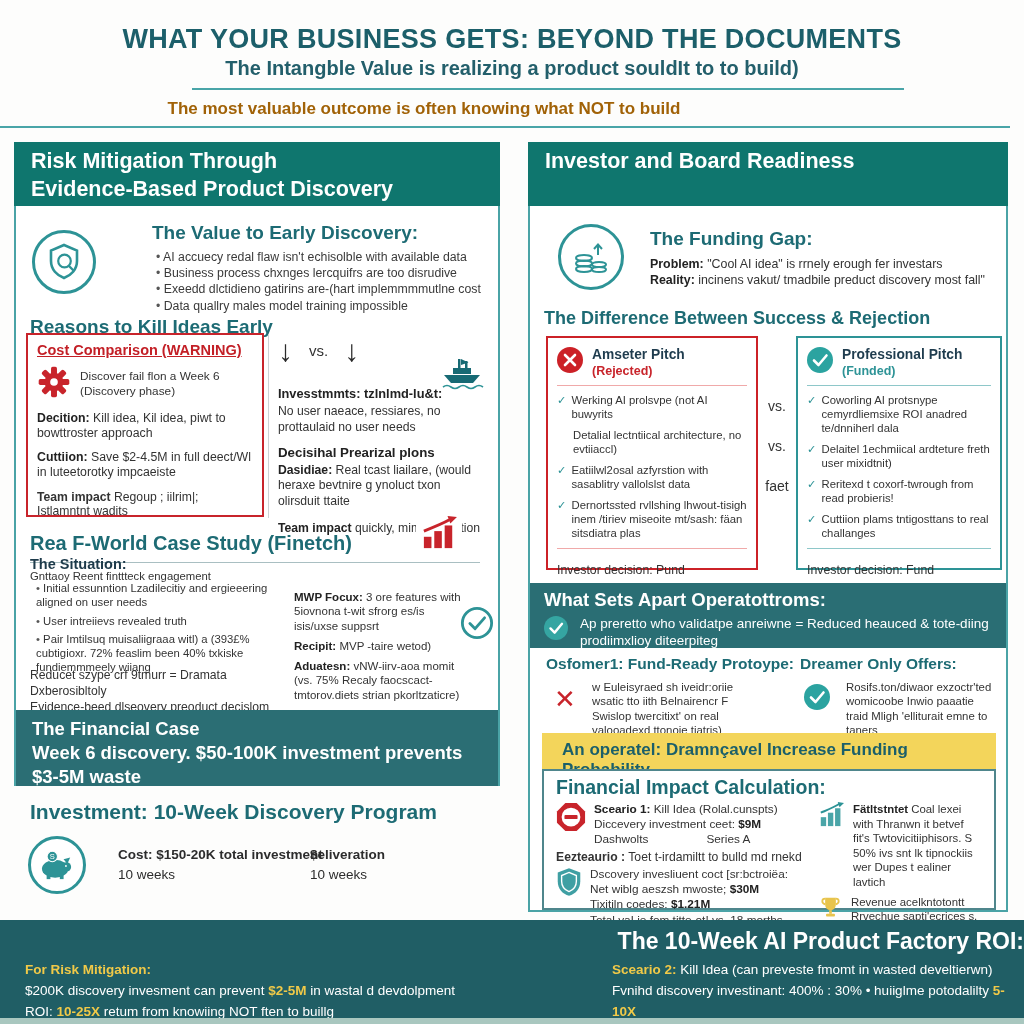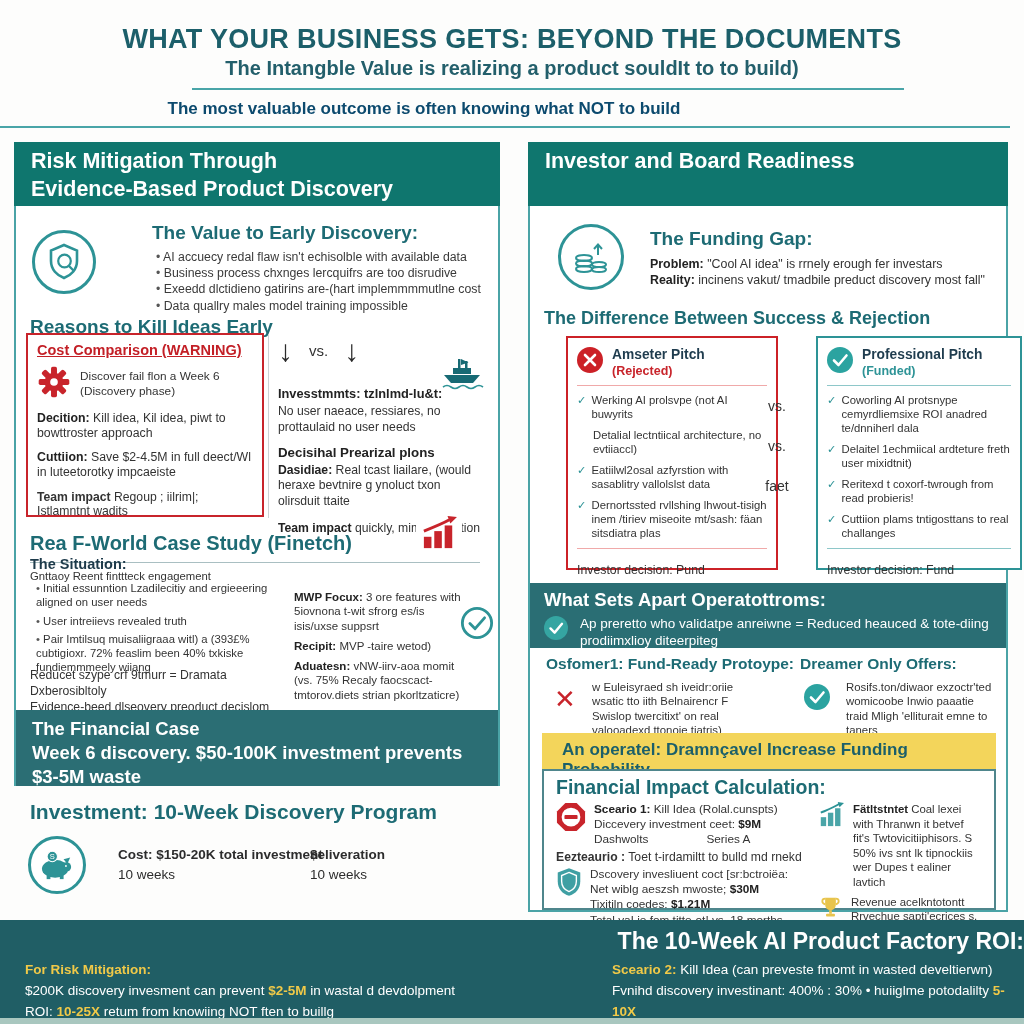"The most valuable outcome is" .hdr-tag { color: #0c4a6e -> #a16207 }
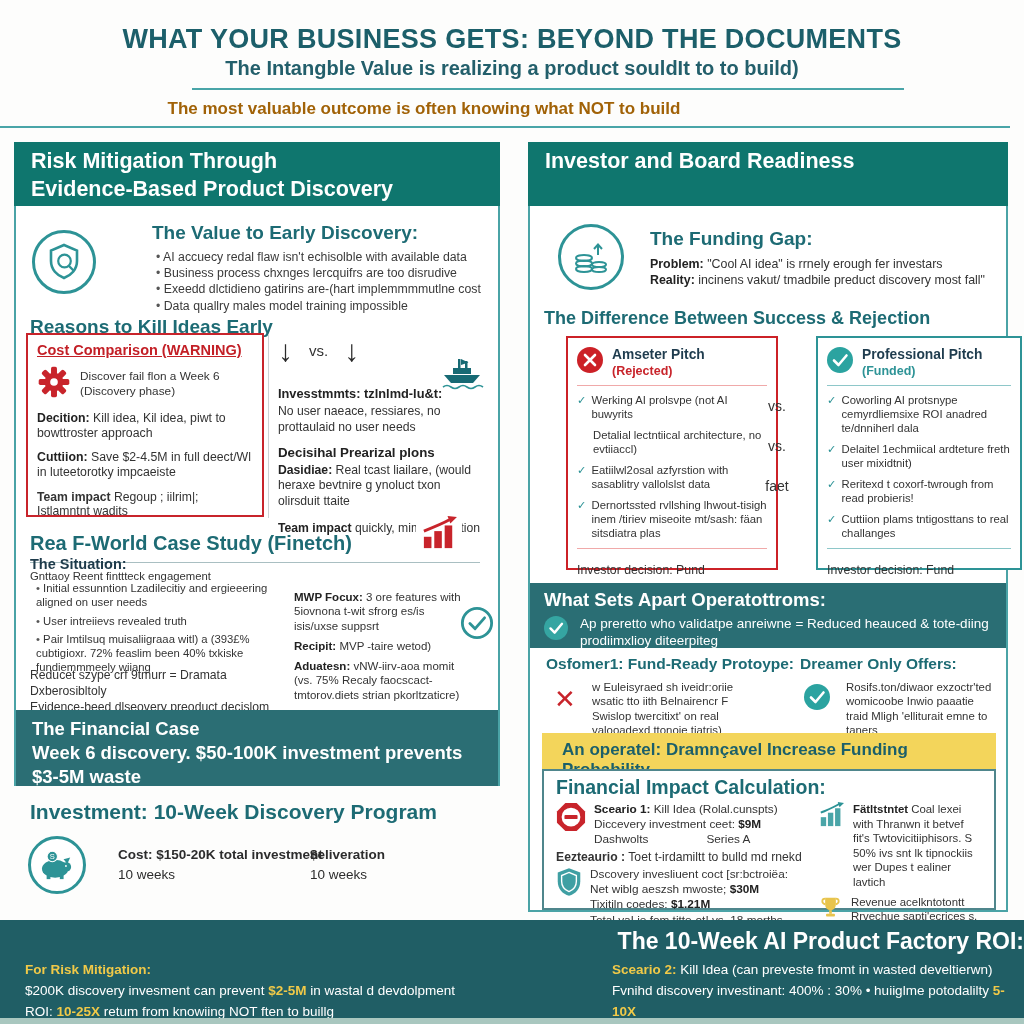"Amseter Pitch" .pitch-box { margin-left: 20px -> none }
